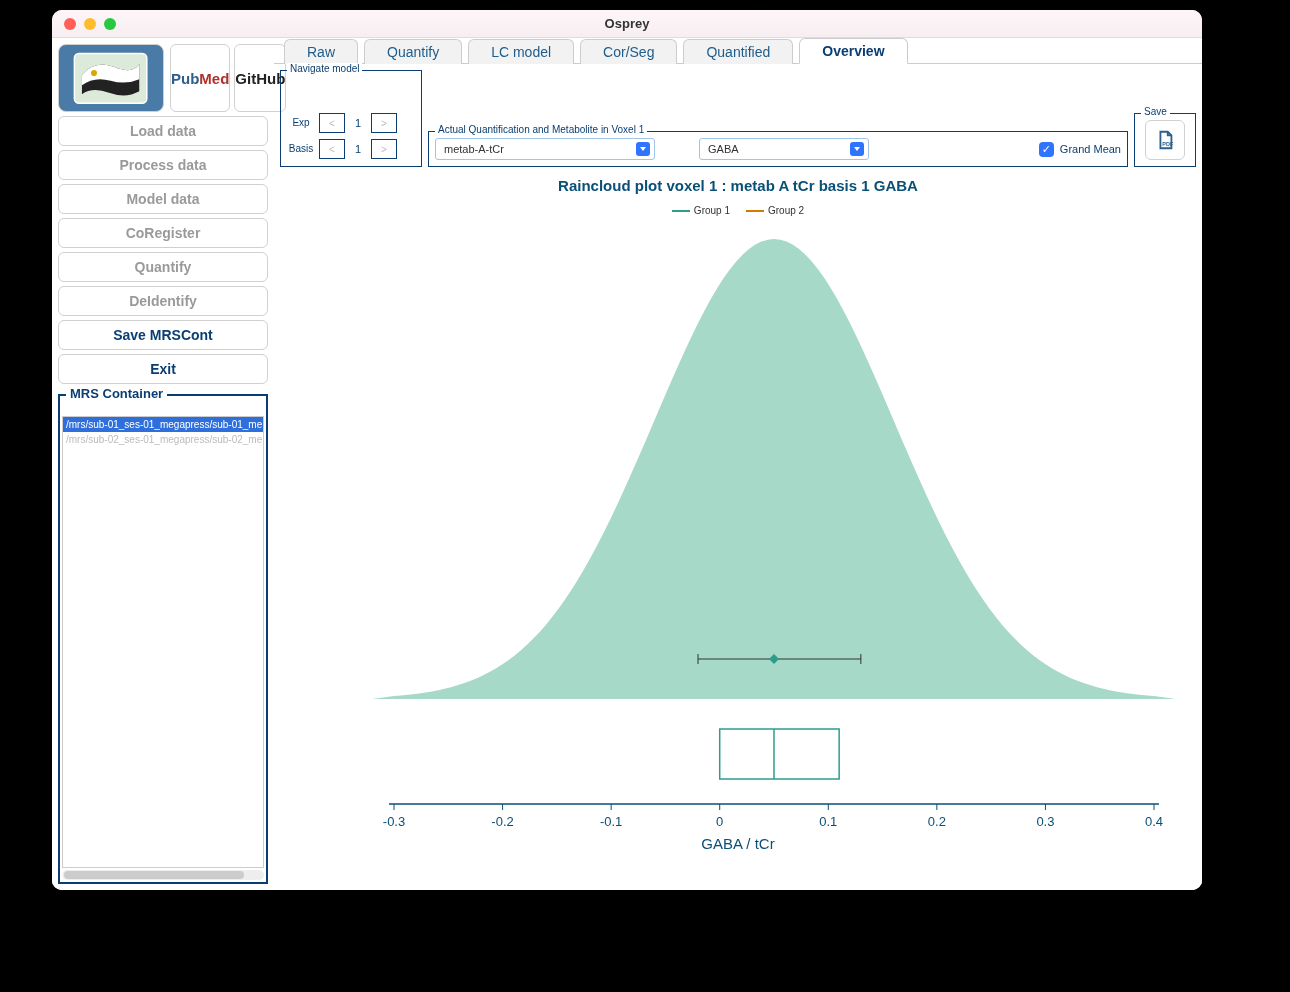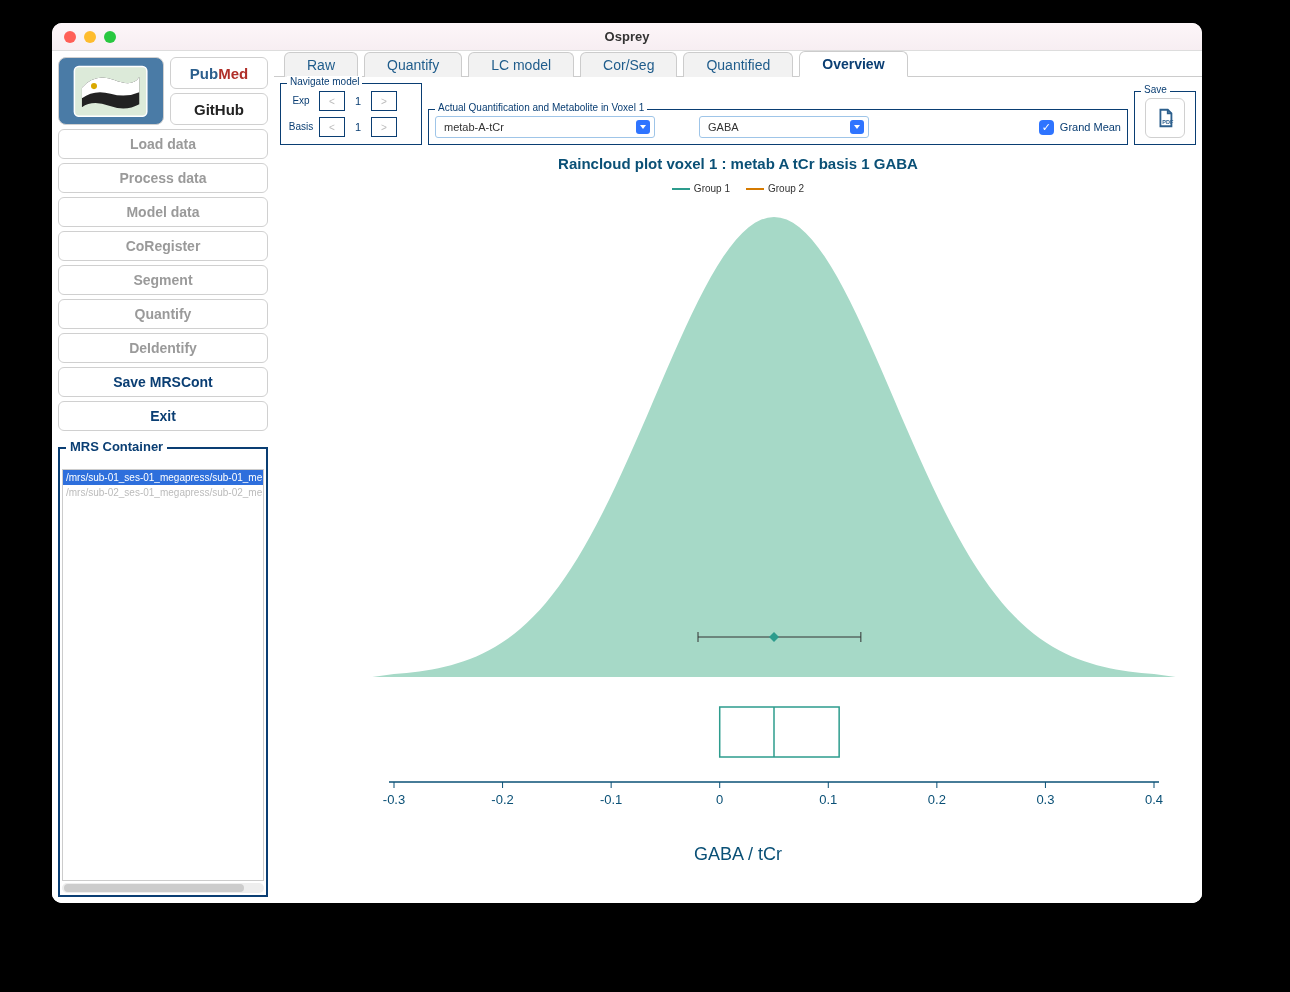"Osprey" .window { top: 23px -> 10px }
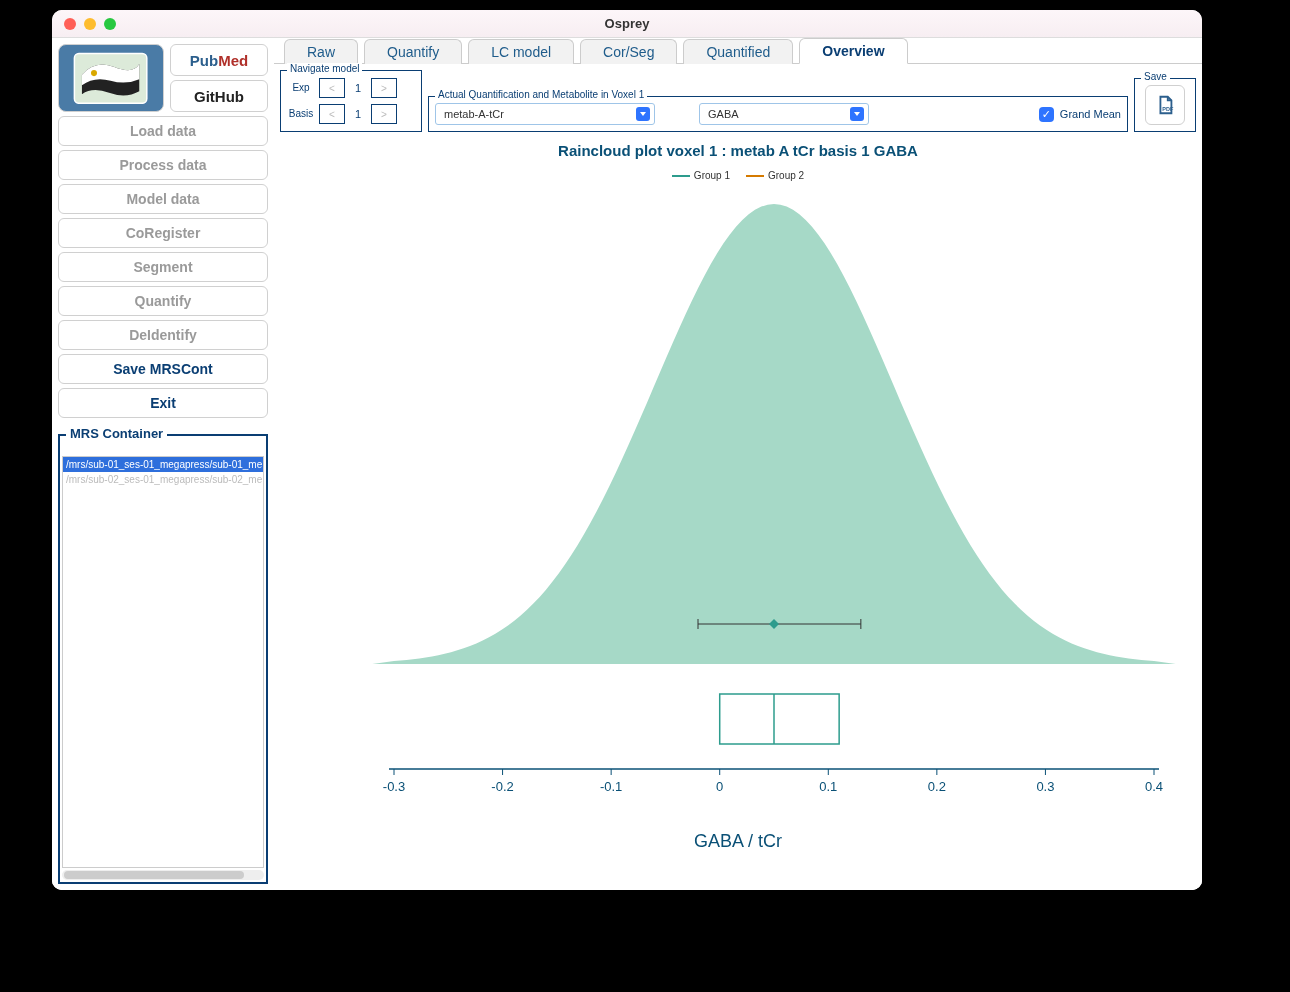"Pub" .link-col { flex-direction: column -> row }
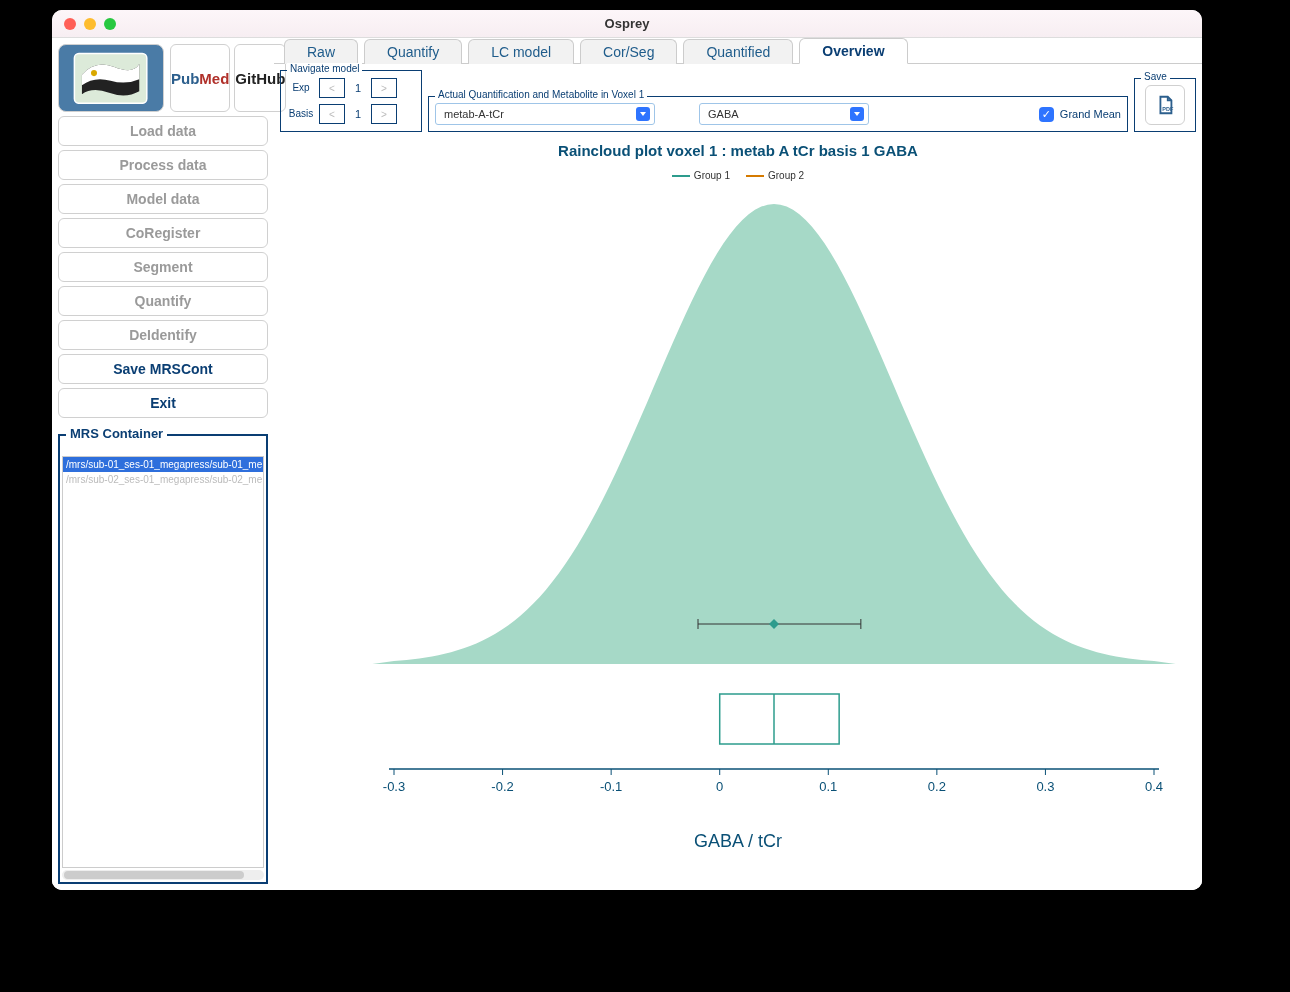"Exp" .nav-model { margin-top: none -> 35px }
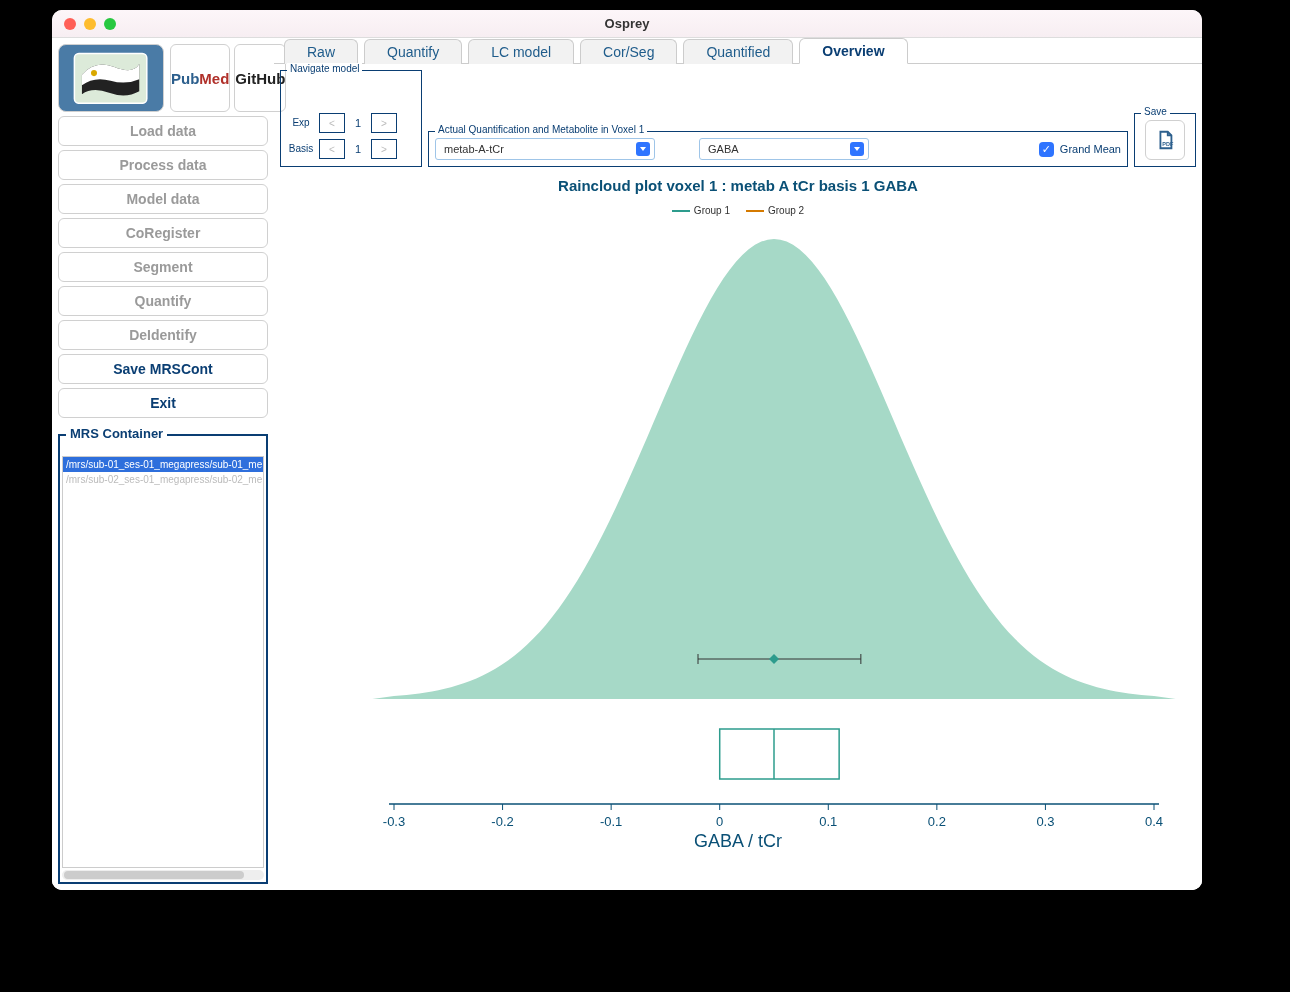"Segment" div.sbtn { html: <div>Segment</div> -> none }
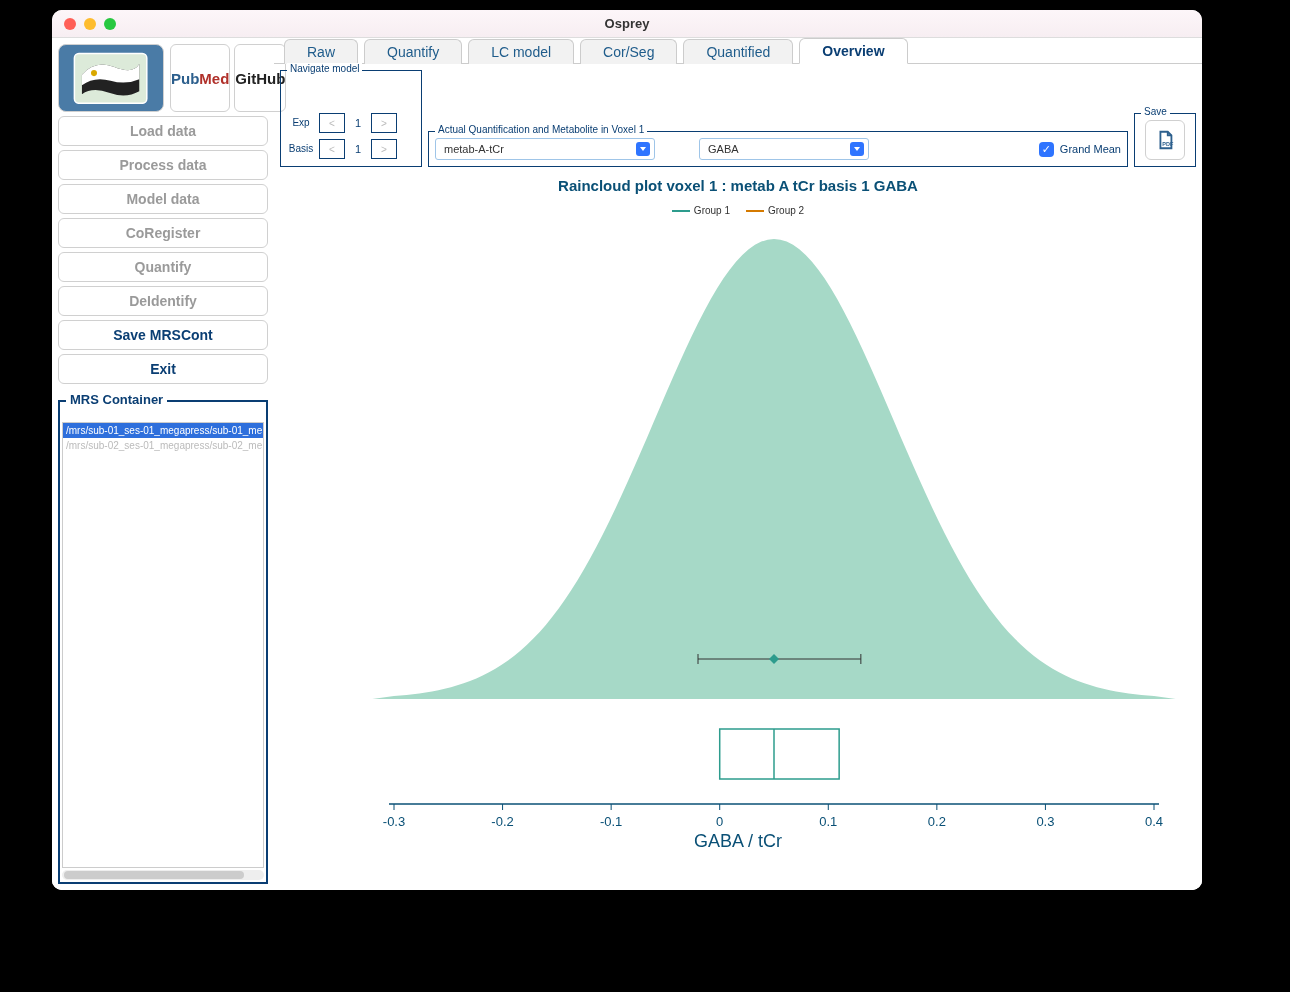"MRS Container" .container-box { margin-top: 12px -> 6px }
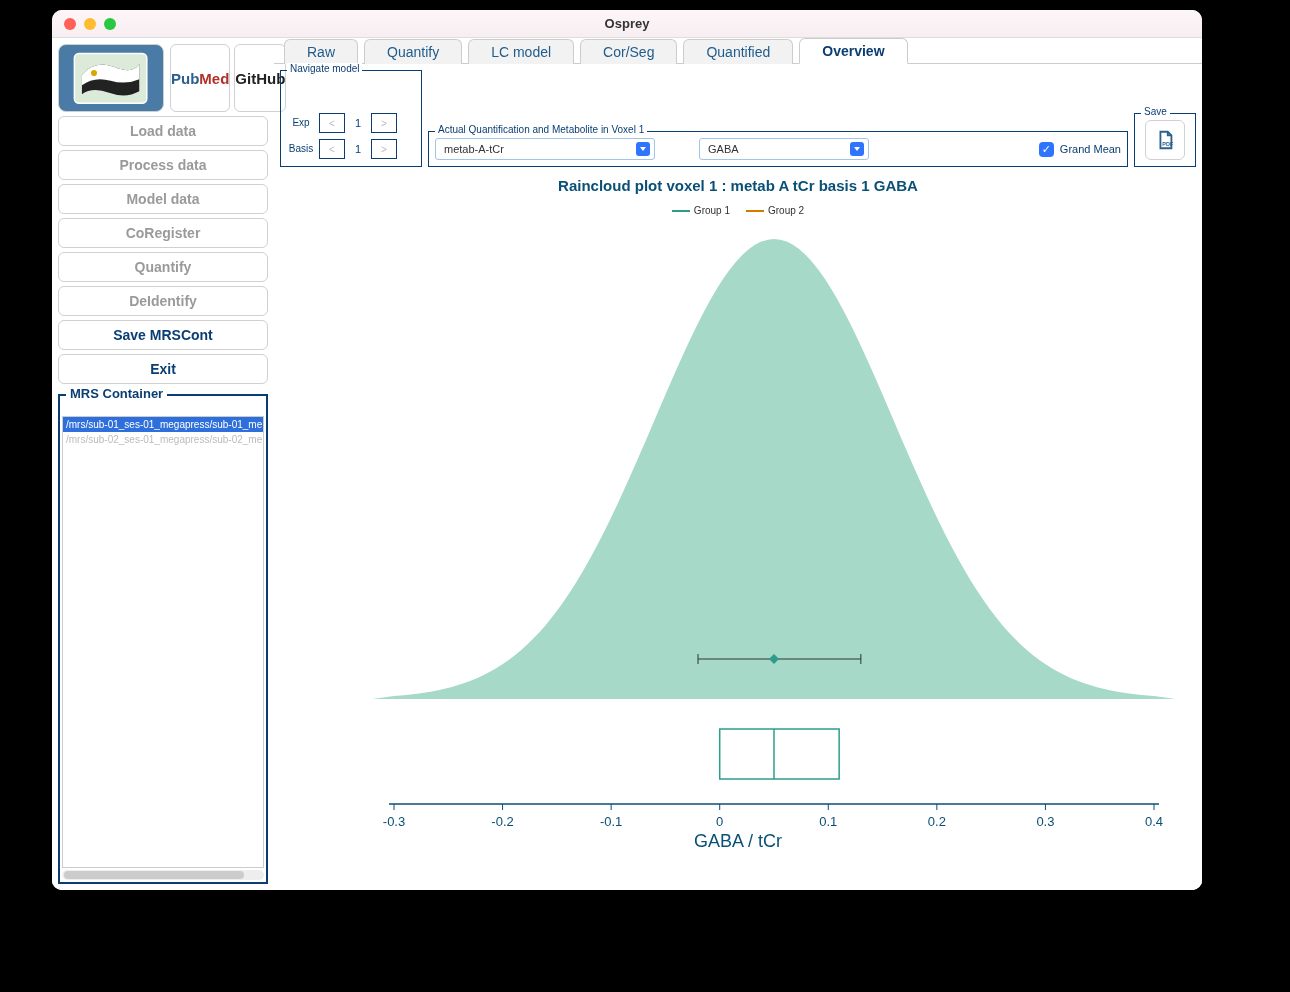"GABA / tCr" .xlabel { font-size: 18px -> 15px }
